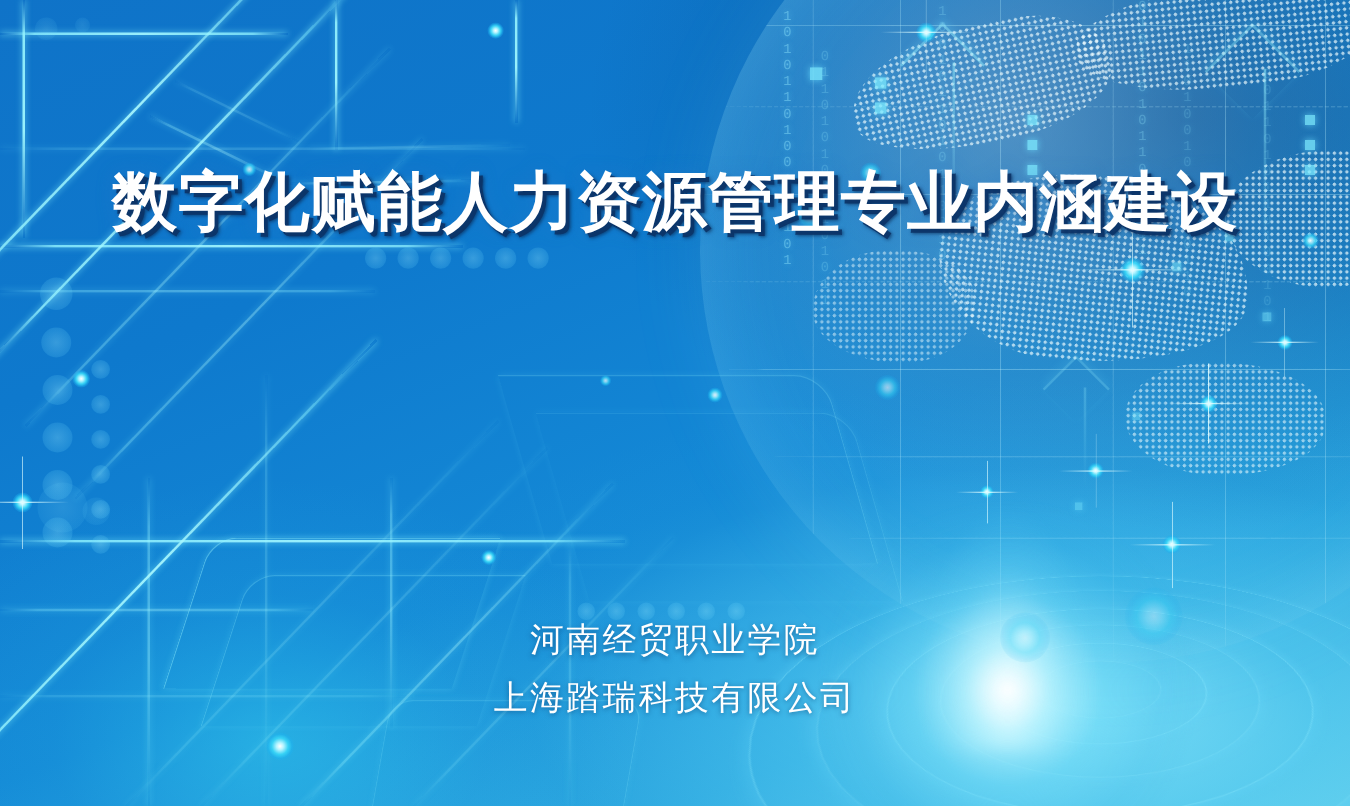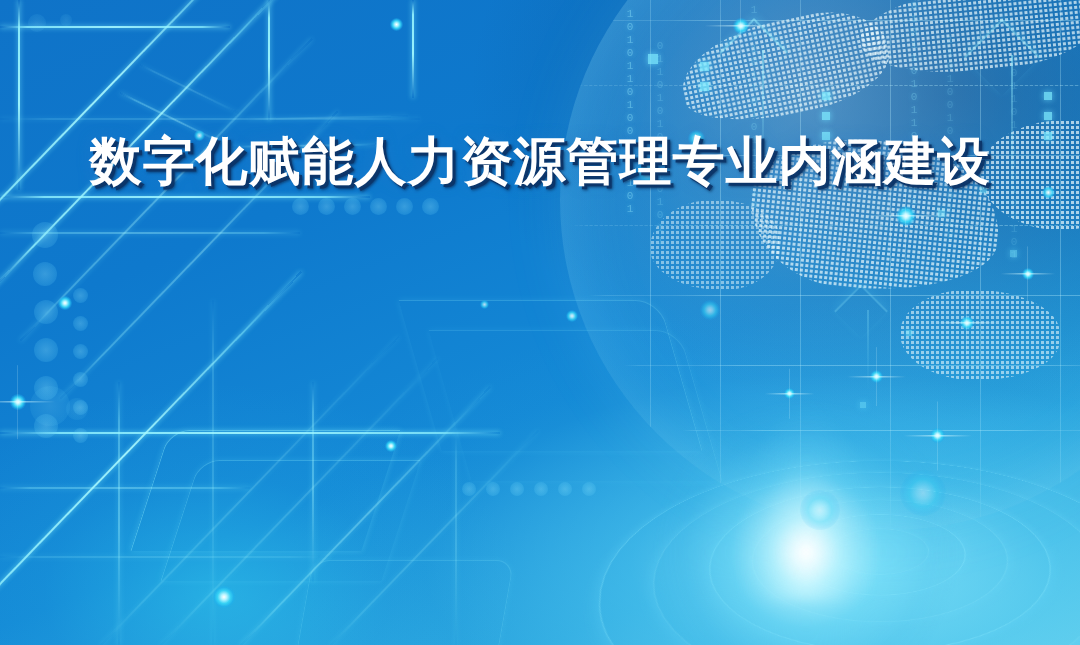"河南经贸职业学院" div.org-block { html: none -> <div> <div>河南经贸职业学院</div> <div>上海踏瑞科技有限公司</div> </div> }
